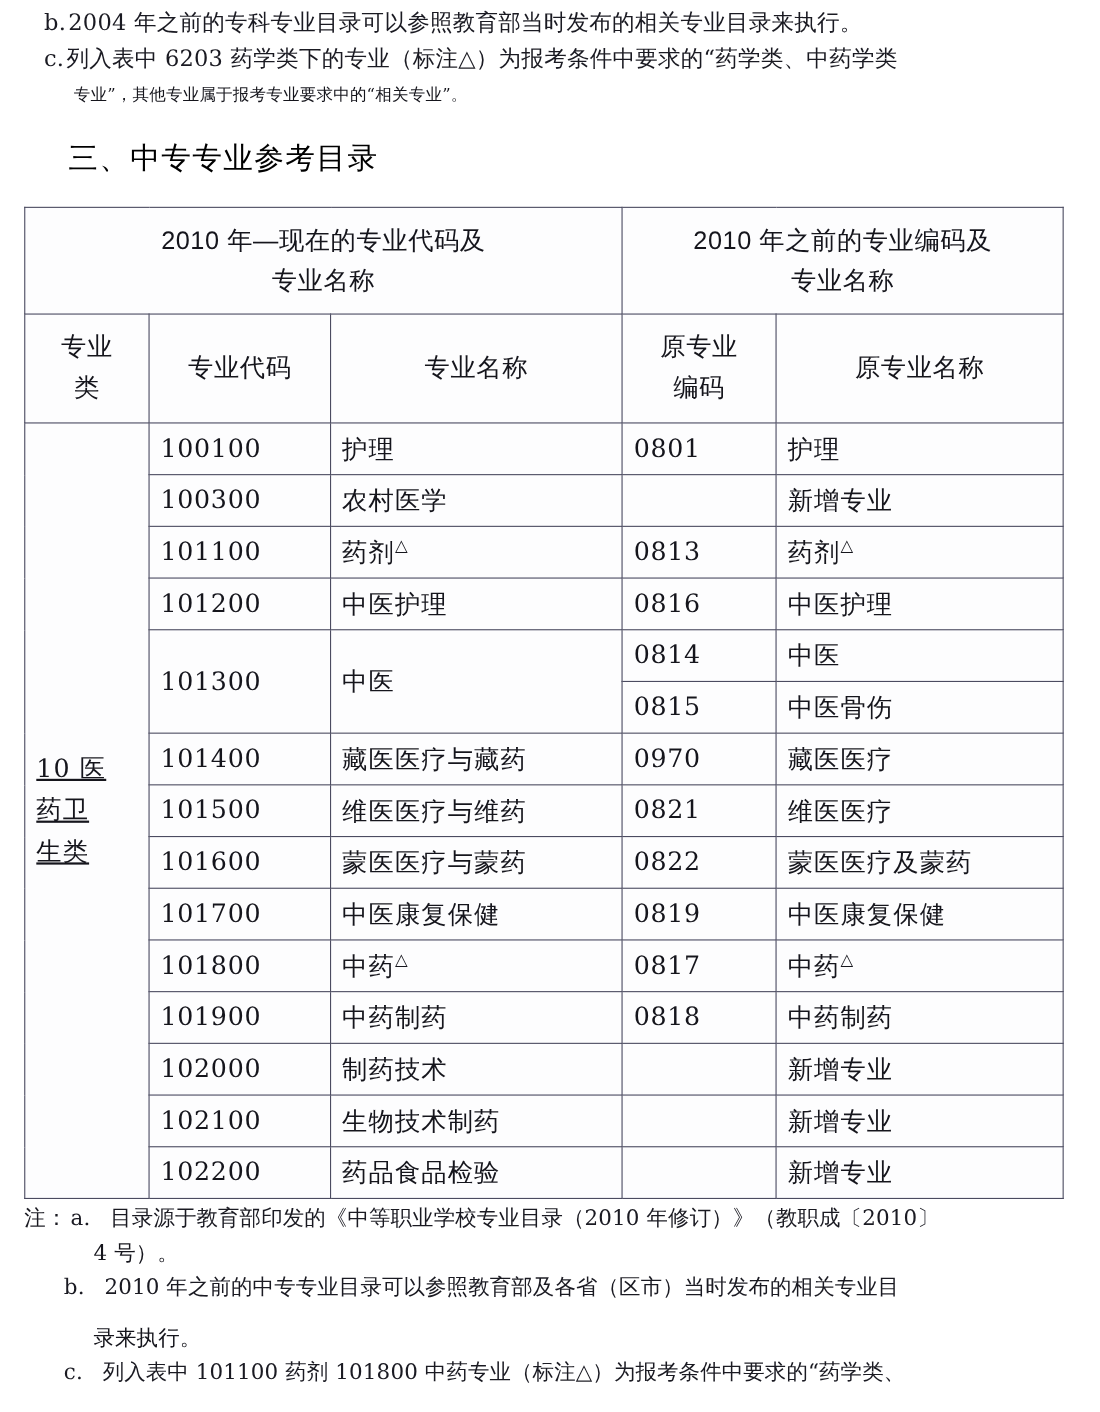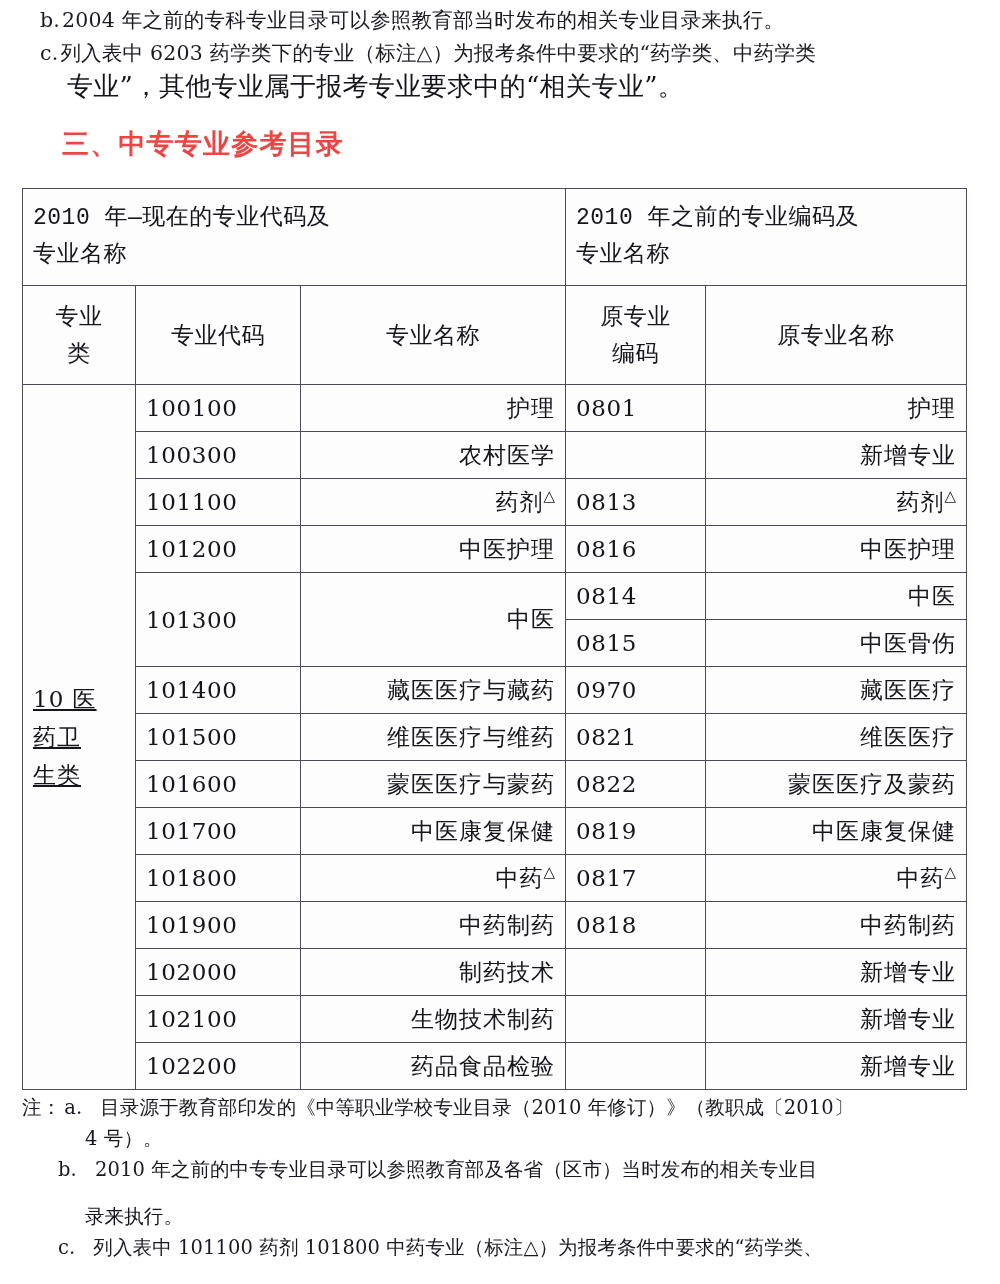"专业”，其他专业属于报考专业要求中的“相关专业”。" .note-cont { font-size: 26px -> 15px }
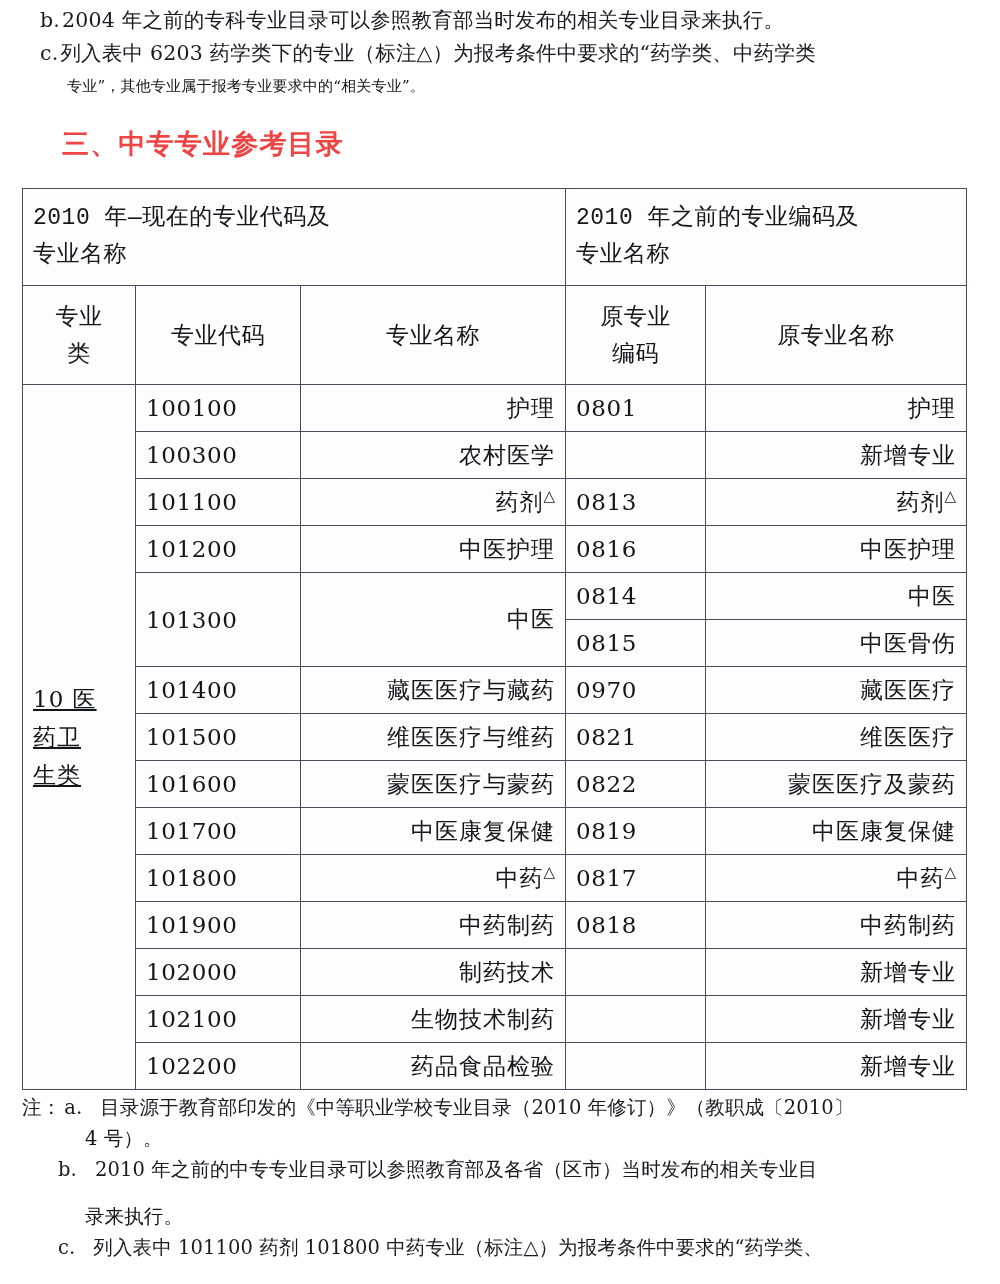"三、中专专业参考目录" .section-heading { color: #ef4444 -> #000000; font-weight: bold -> normal }
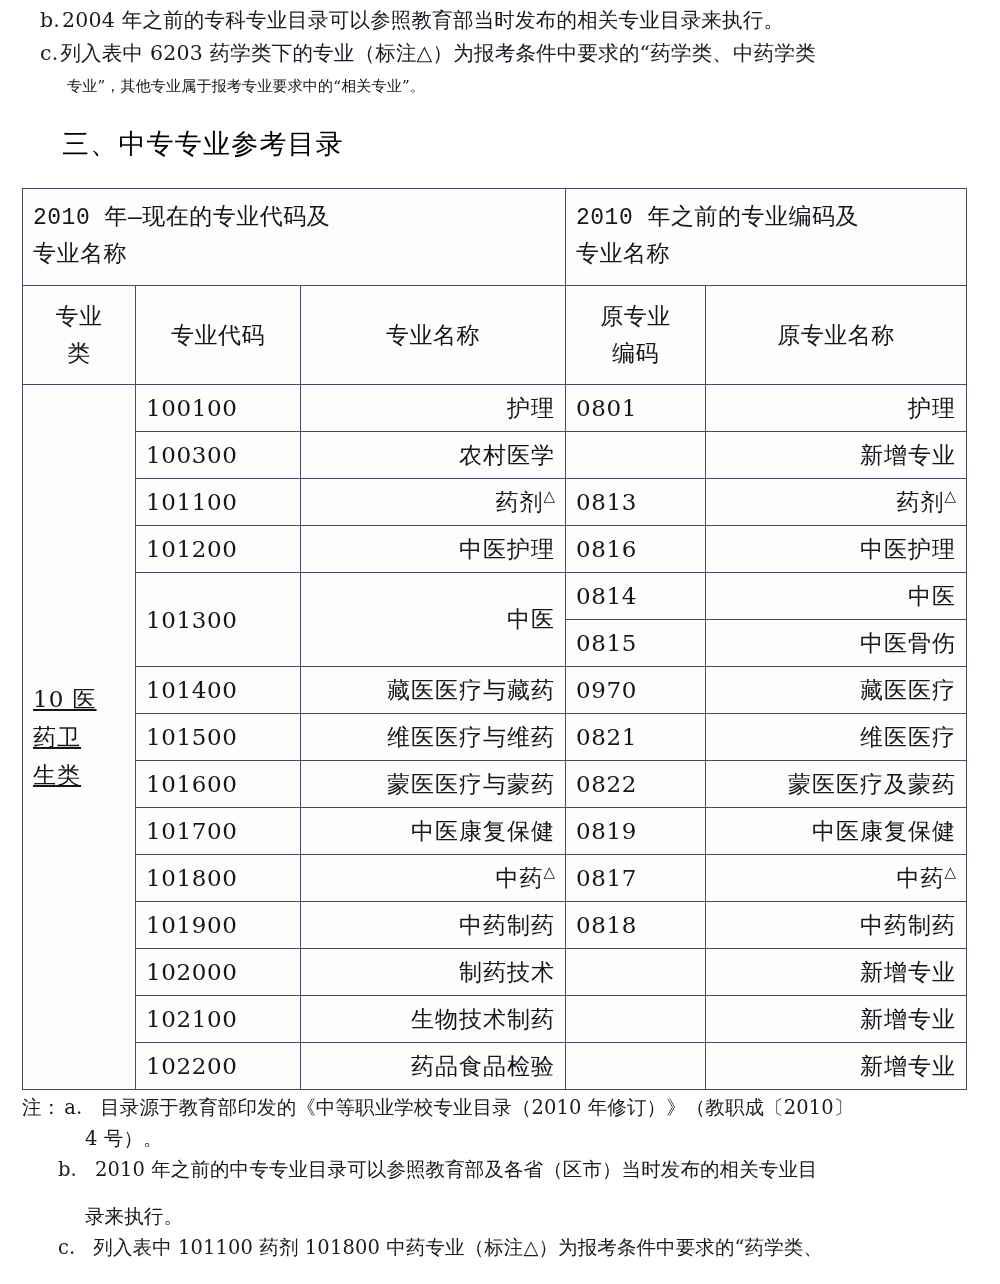"2010 年—现在的专业代码及" .th-group { font-family: Liberation Mono, monospace -> Liberation Sans, sans-serif; text-align: none -> center }
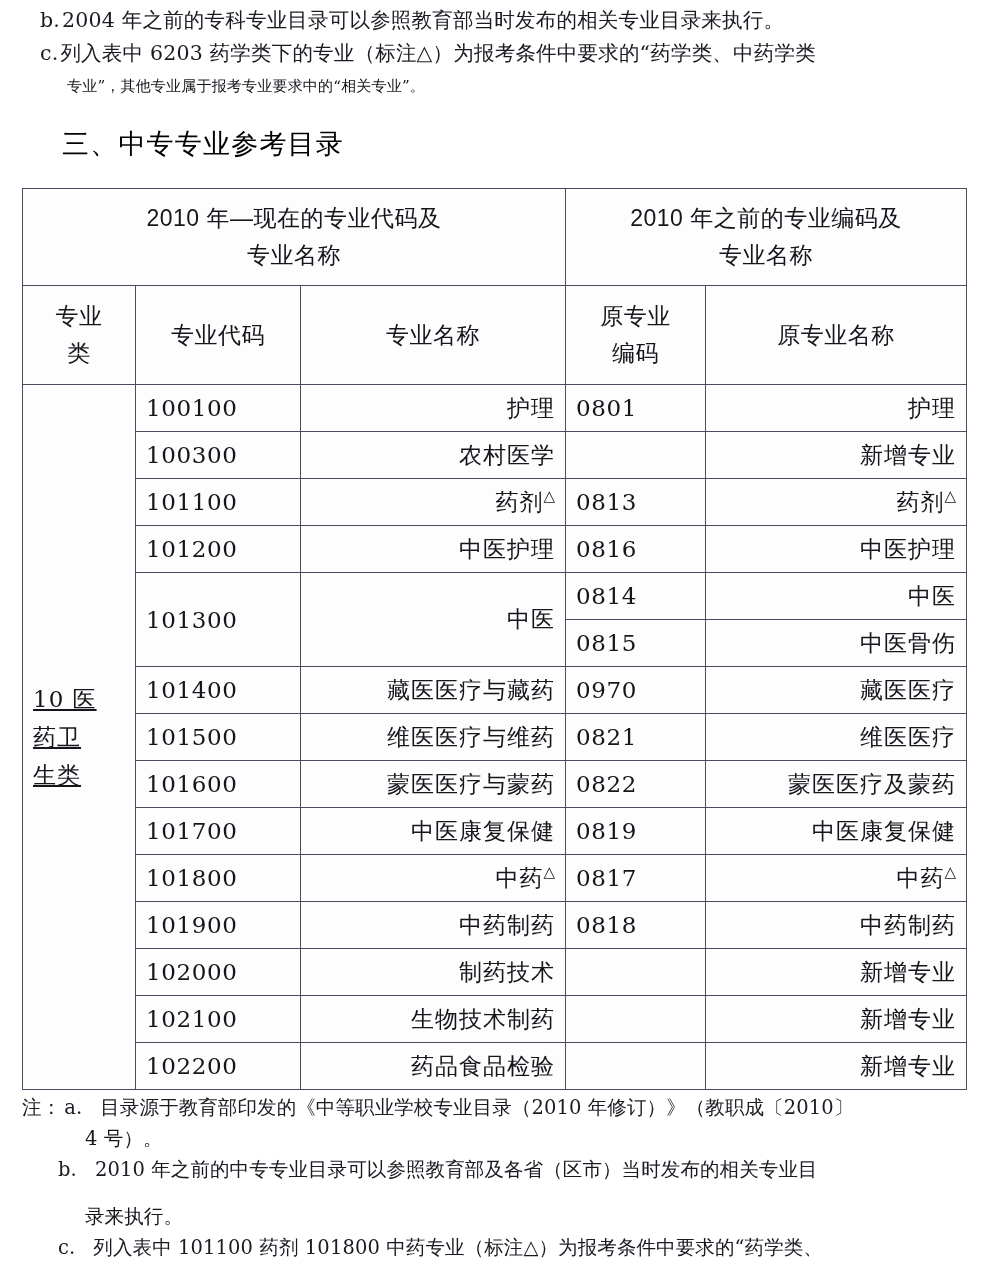"护理" .cell-name { text-align: right -> left }
